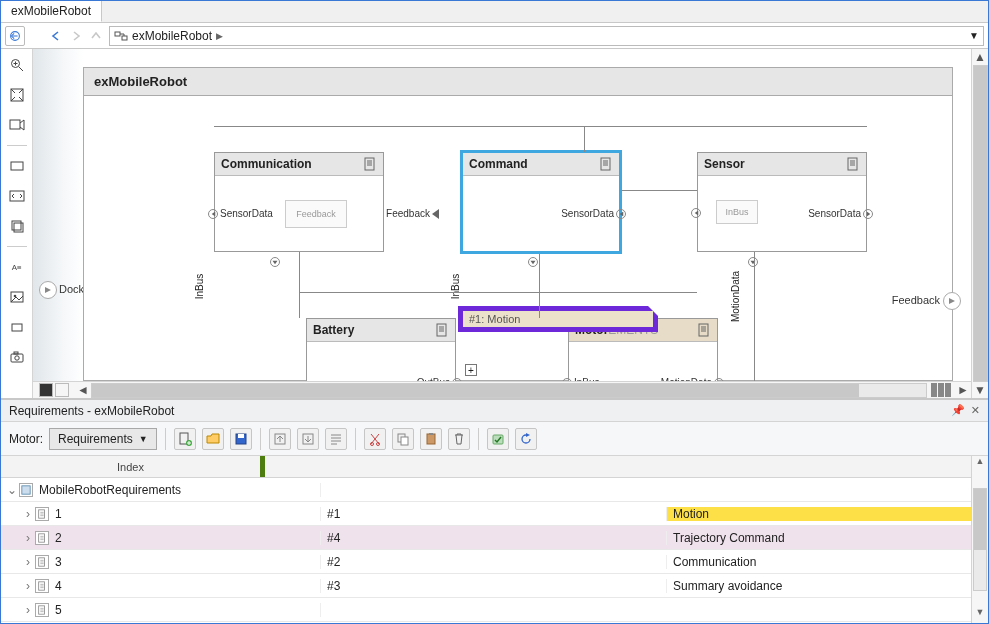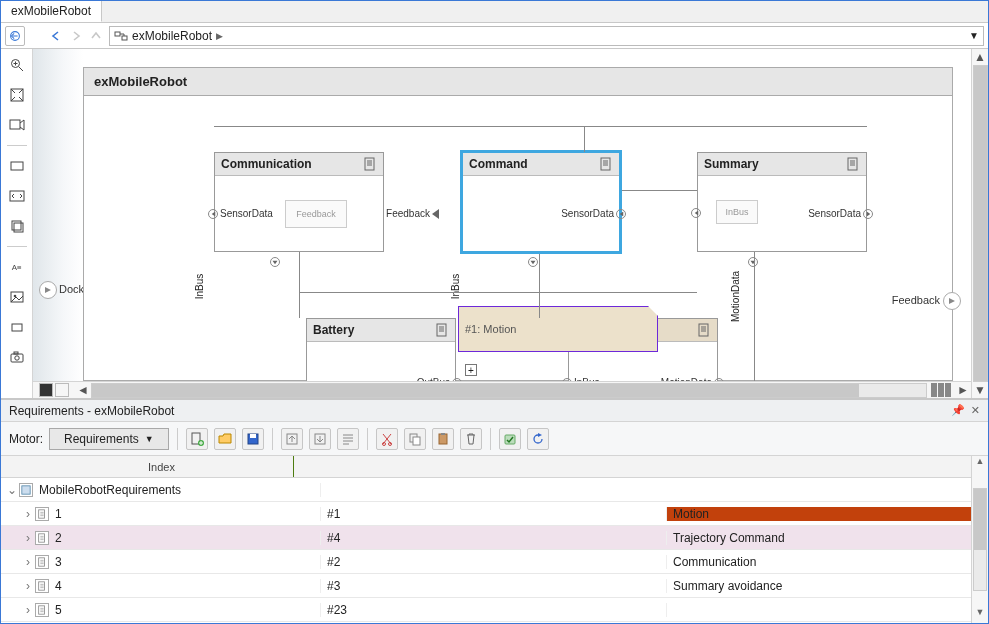"Summary" span { text: Summary -> Sensor }
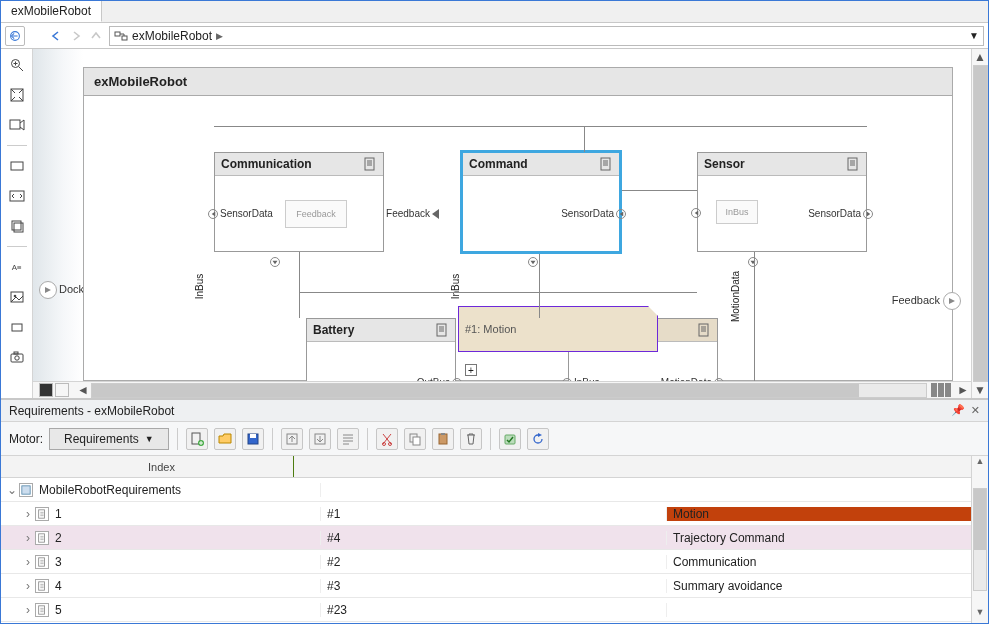"#1: Motion" .annotation { border: 1px solid #6d28d9 -> 5px solid #6d28d9; padding: 16px 6px -> 2px 6px }
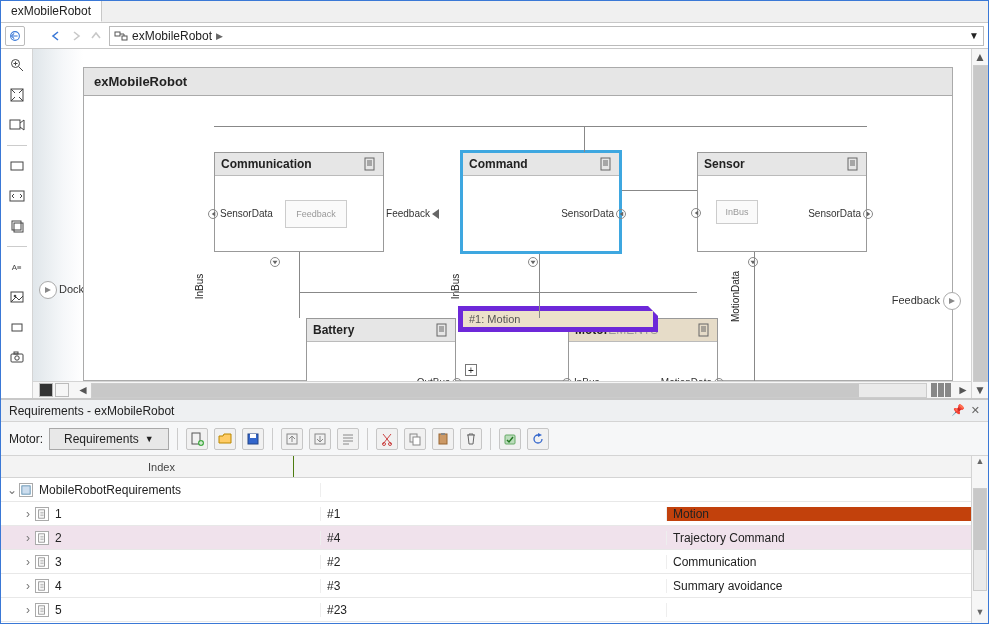"Requirements" .view-select { padding: 0 14px -> 0 8px }
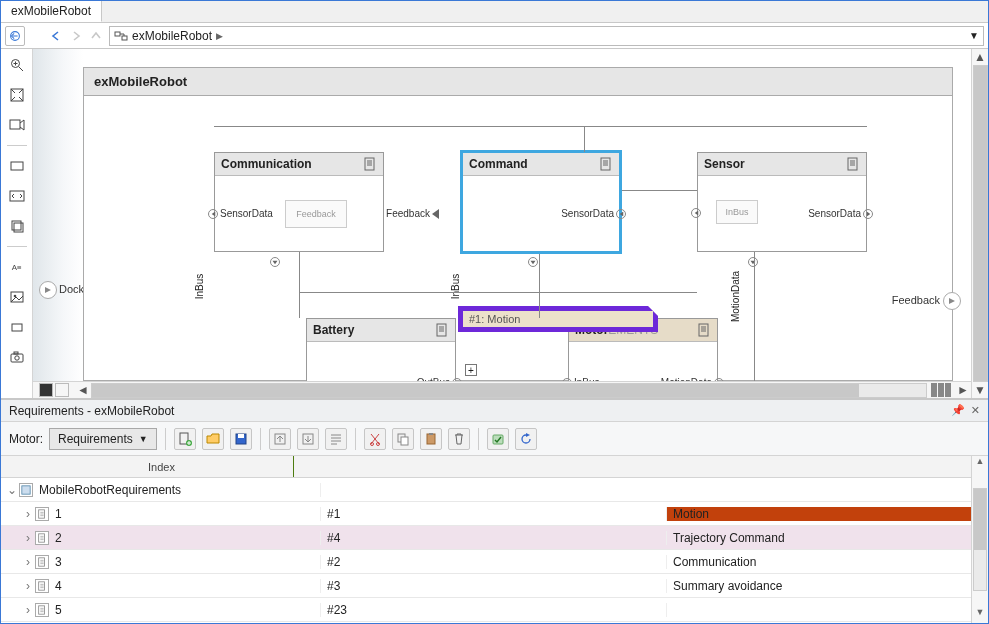"Index" .col-index { border-right: 1px solid #4d7c0f -> 5px solid #4d7c0f; margin-left: 29px -> none }
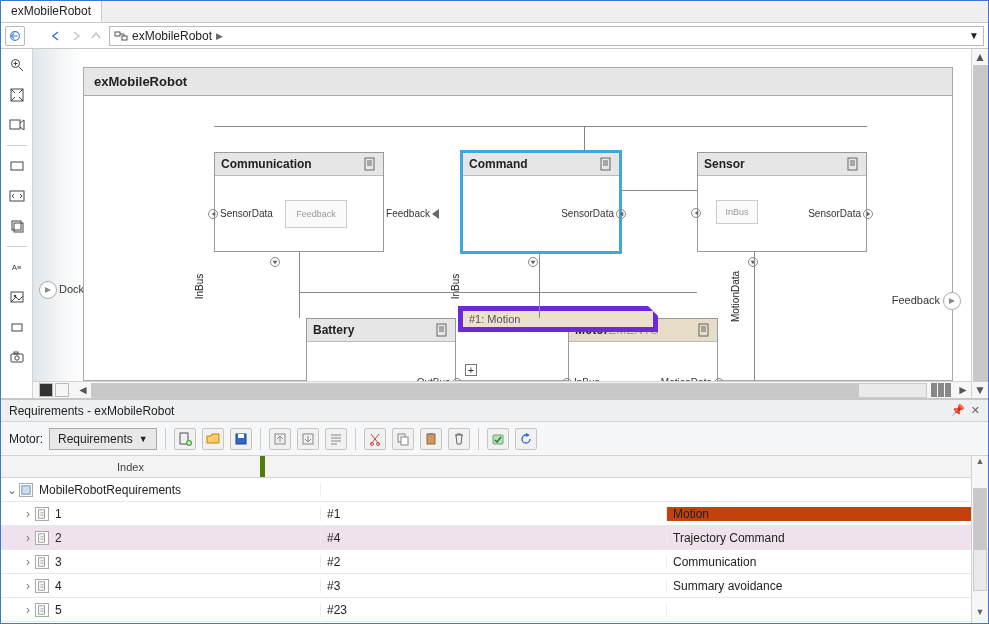"Motion" .hl-pink { background: #c2410c -> #fde047 }
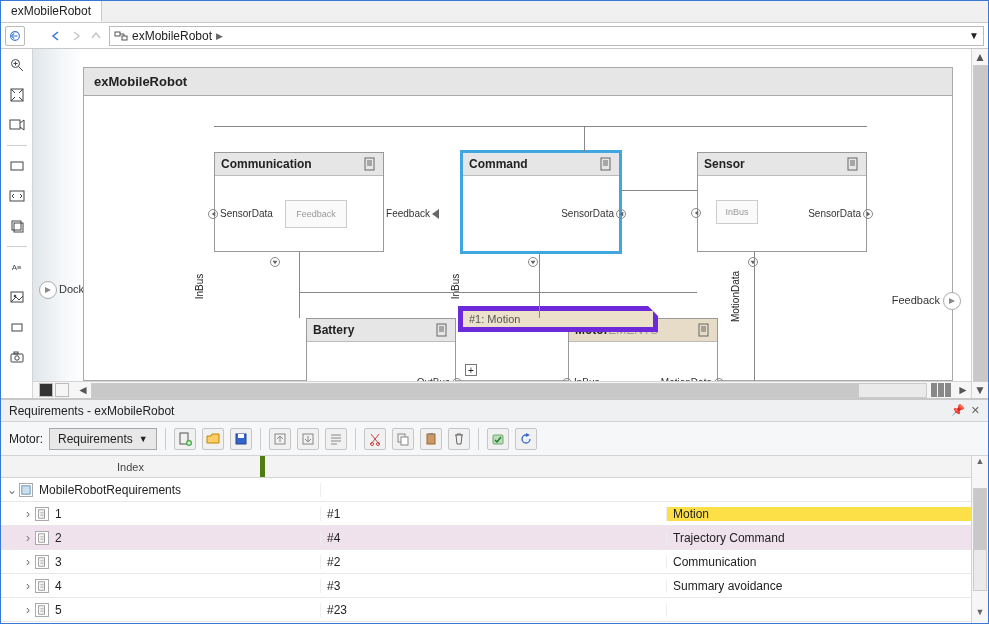"#23" div.c-id { html: <div>#23</div> -> none }
